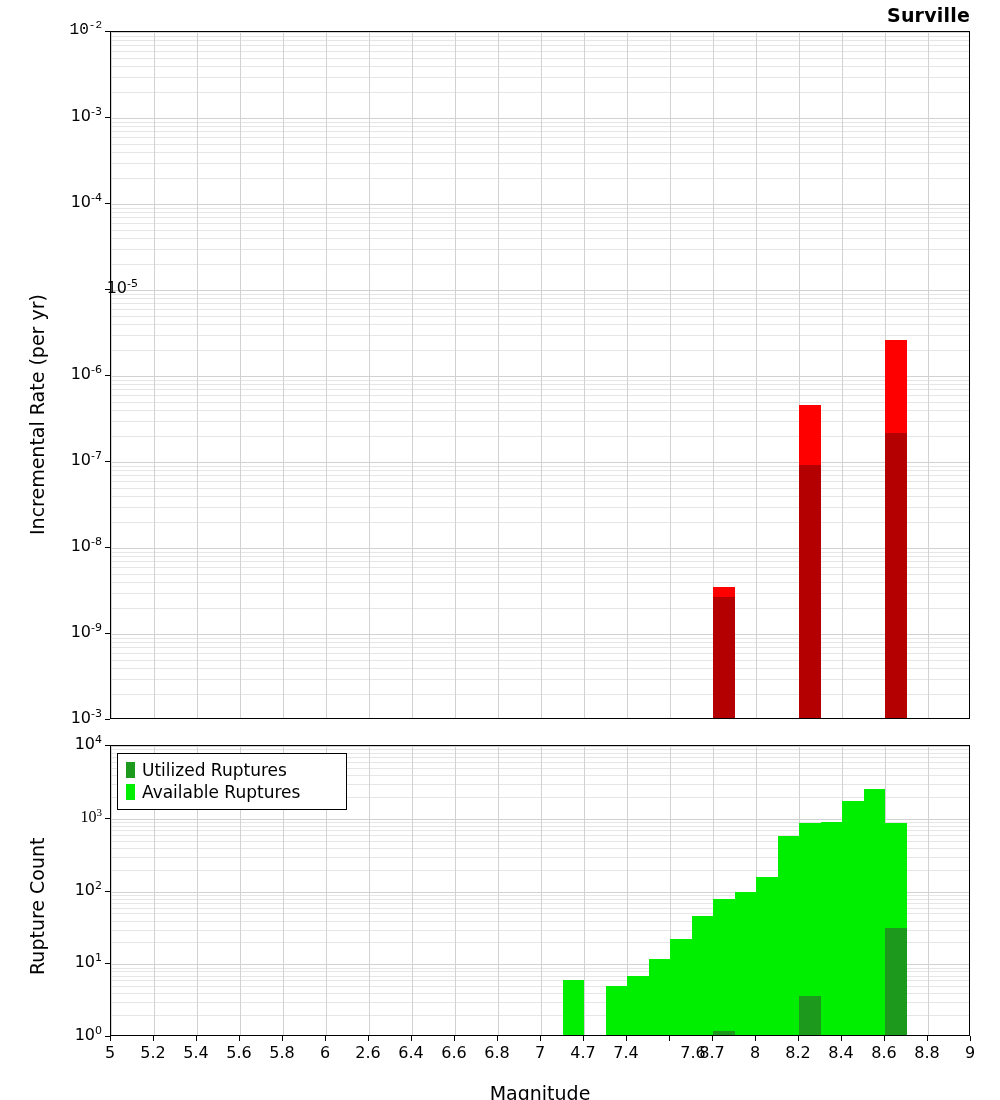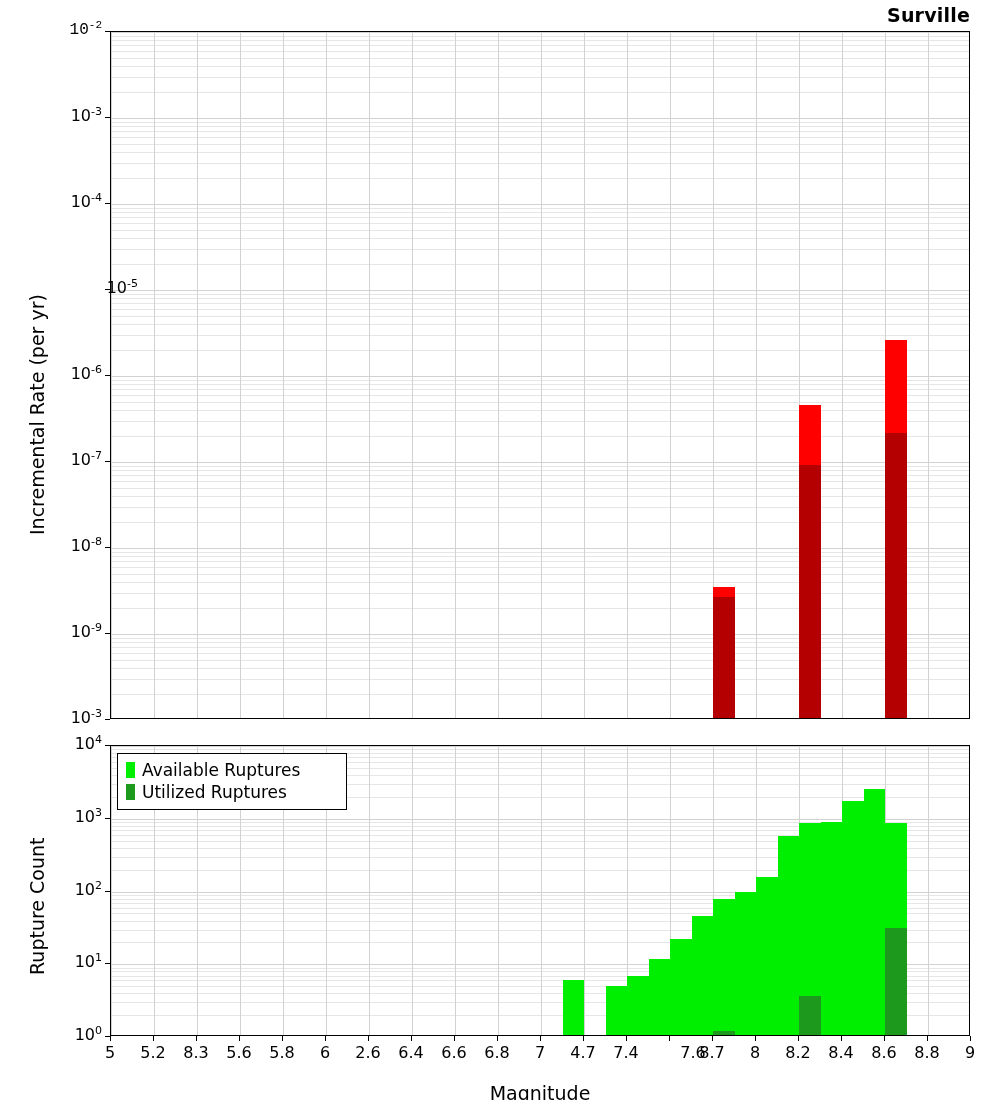"Available Ruptures" div.legend-row { order: before "Utilized Ruptures" -> after "Utilized Ruptures" }
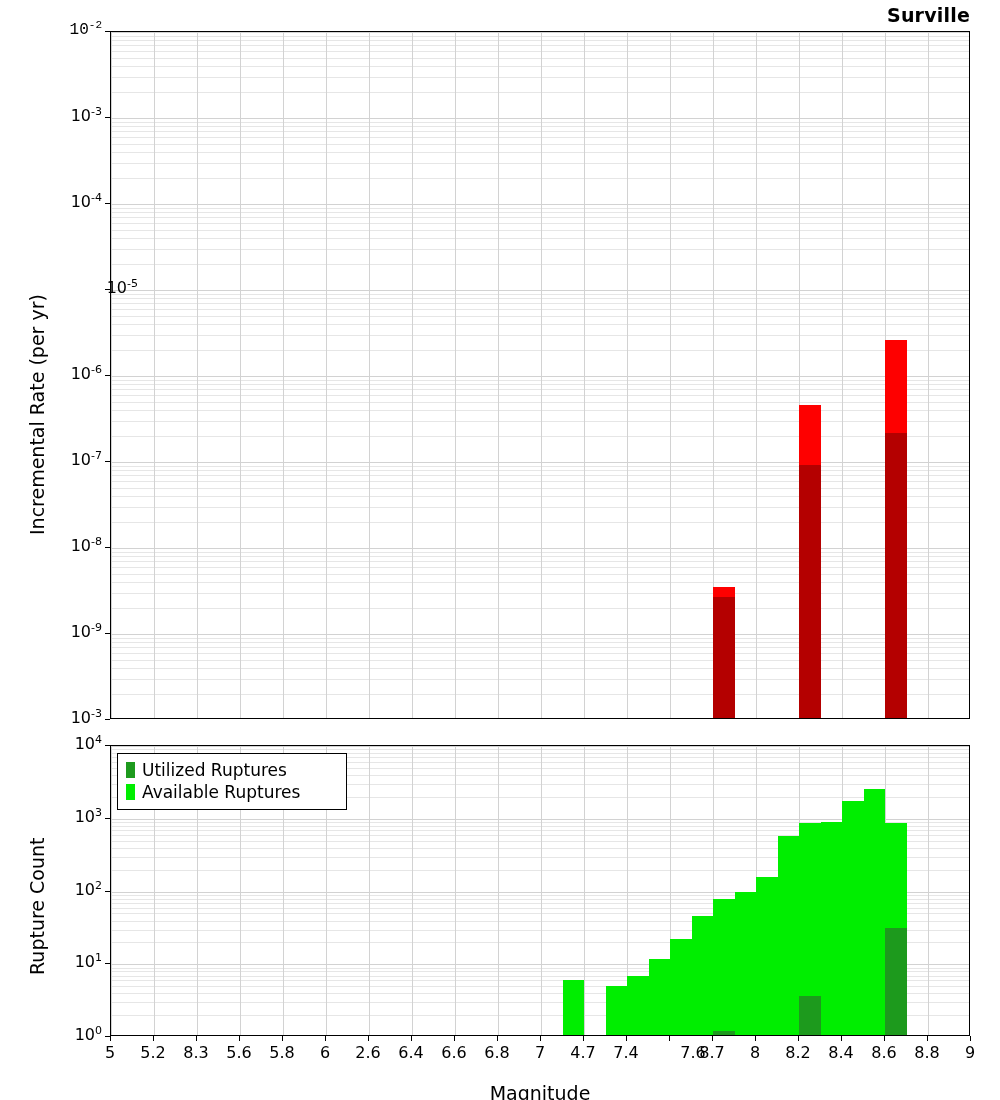"103" div.ytick { font-family: none -> Liberation Serif, serif }
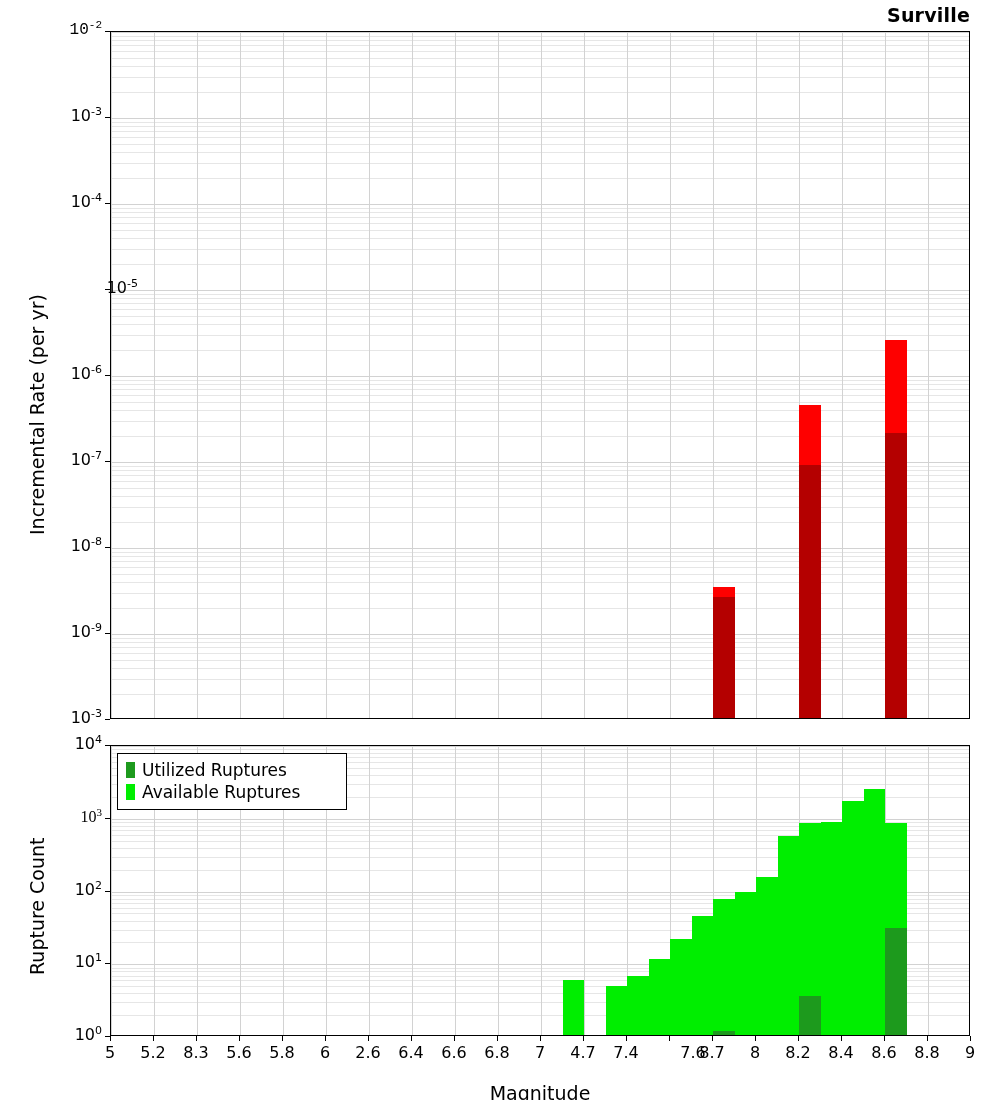"8.3" div.xtick { text: 8.3 -> 5.4 }
